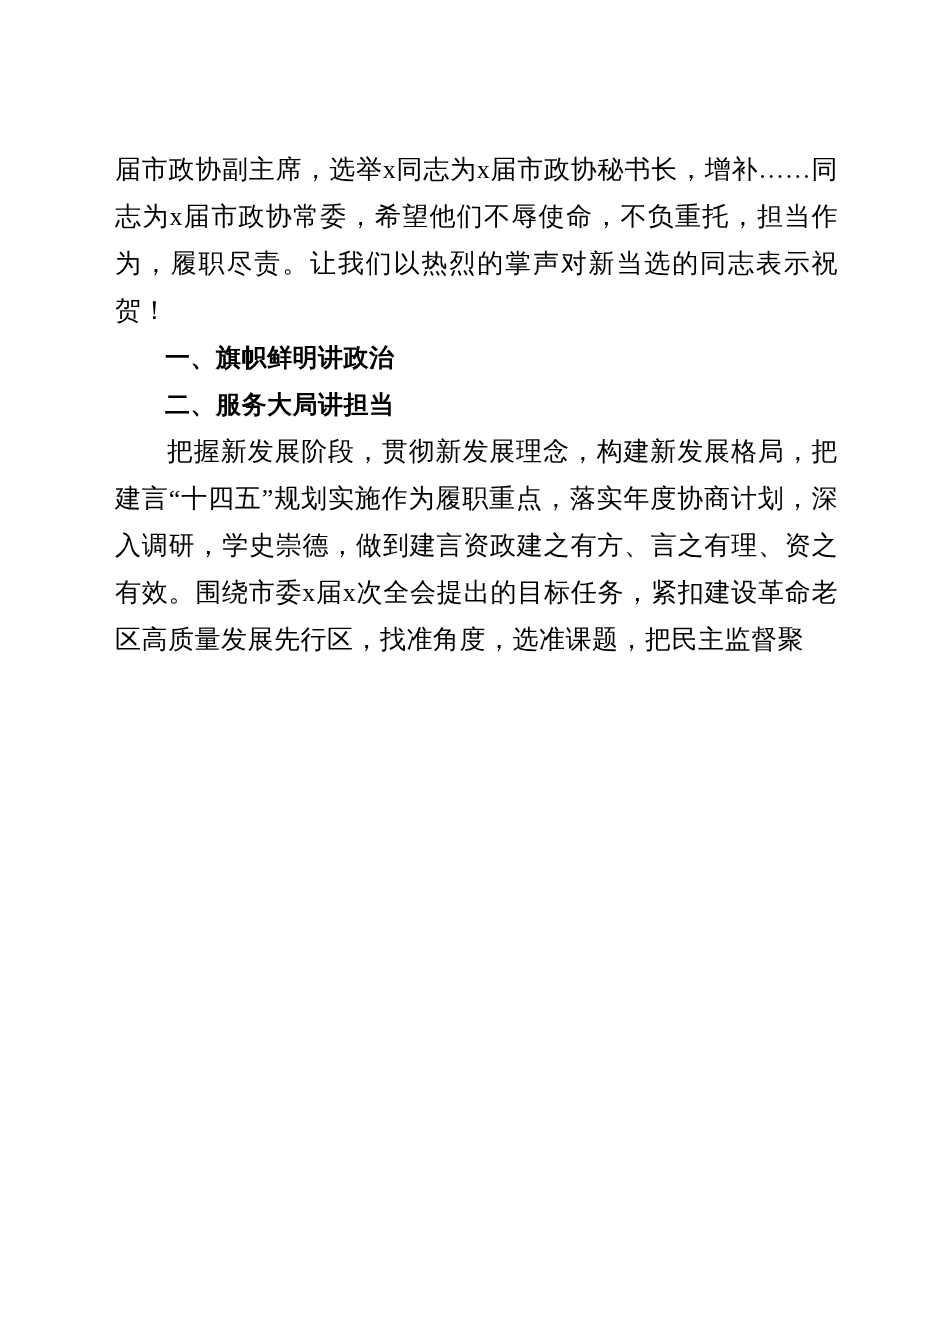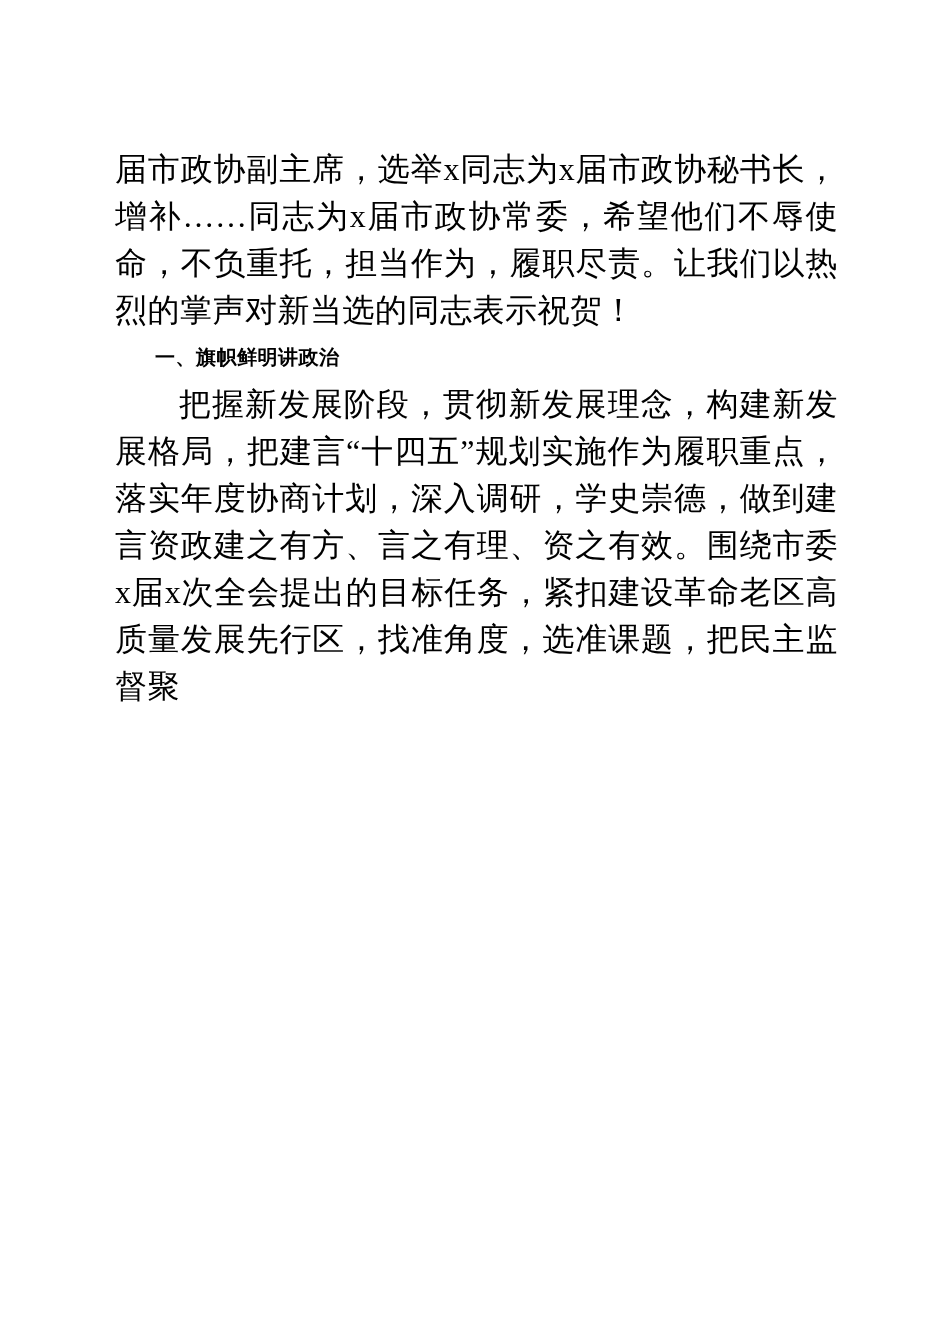"届市政协副主席，选举x同志为x届市政协秘书长，增补……同志为x届市政协常委，希望" .body-para { font-size: 32px -> 26px }
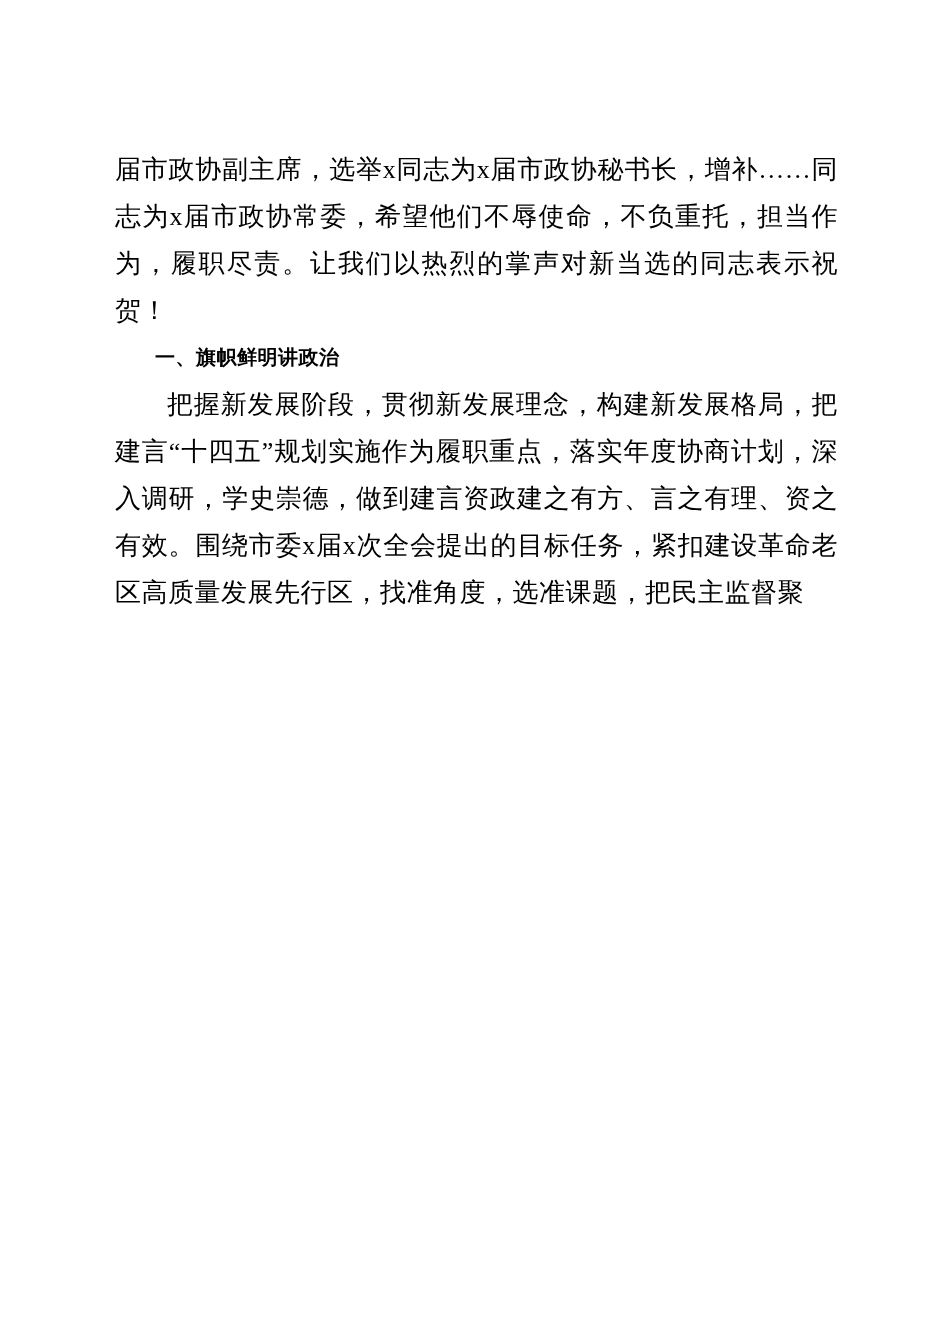"一、旗帜鲜明讲政治" .section-heading { font-size: 20px -> 25px }
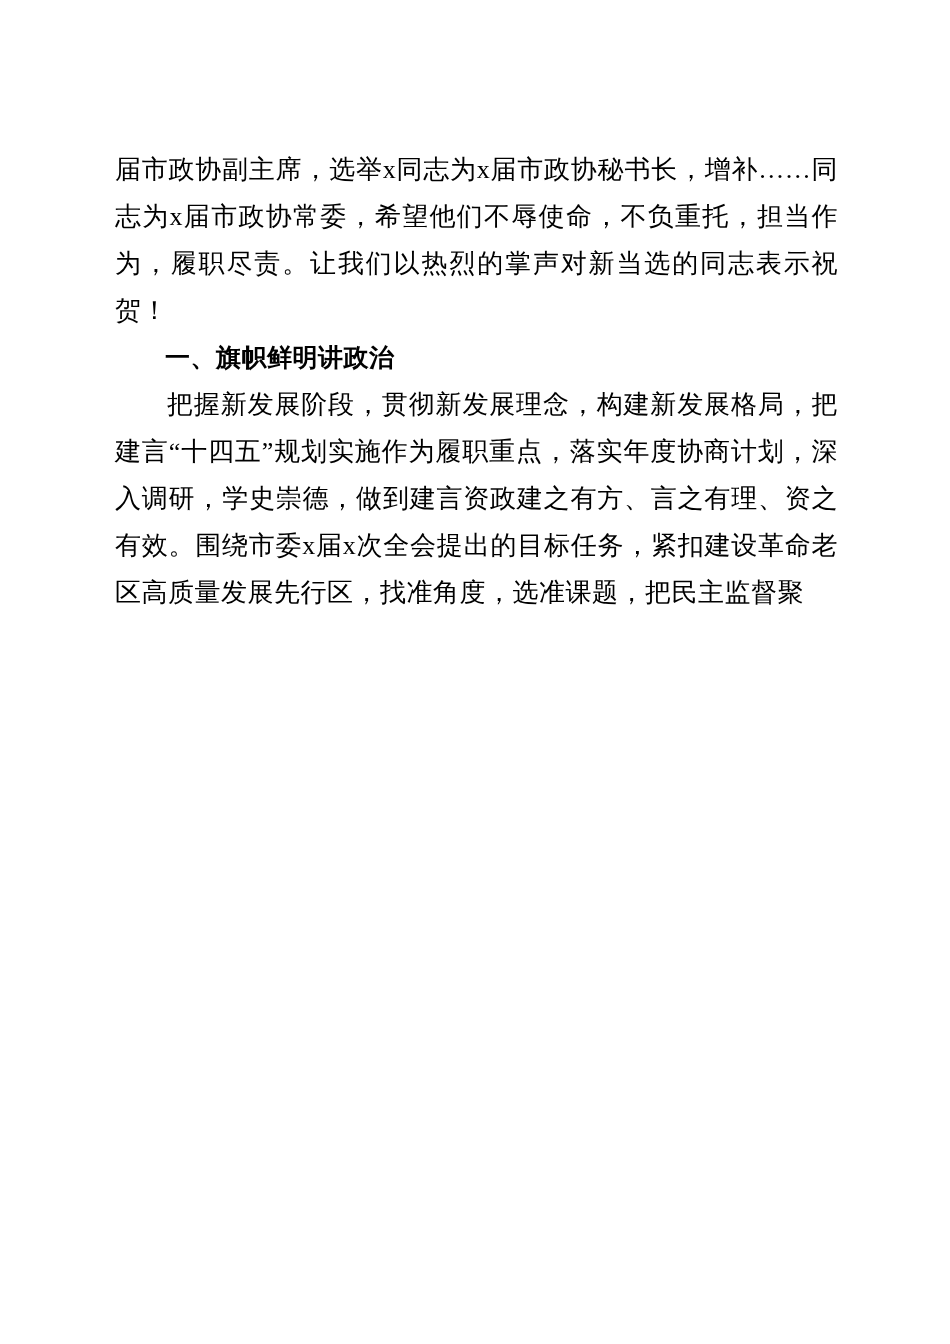"二、服务大局讲担当" h2.section-heading { html: none -> <h2>二、服务大局讲担当</h2> }
